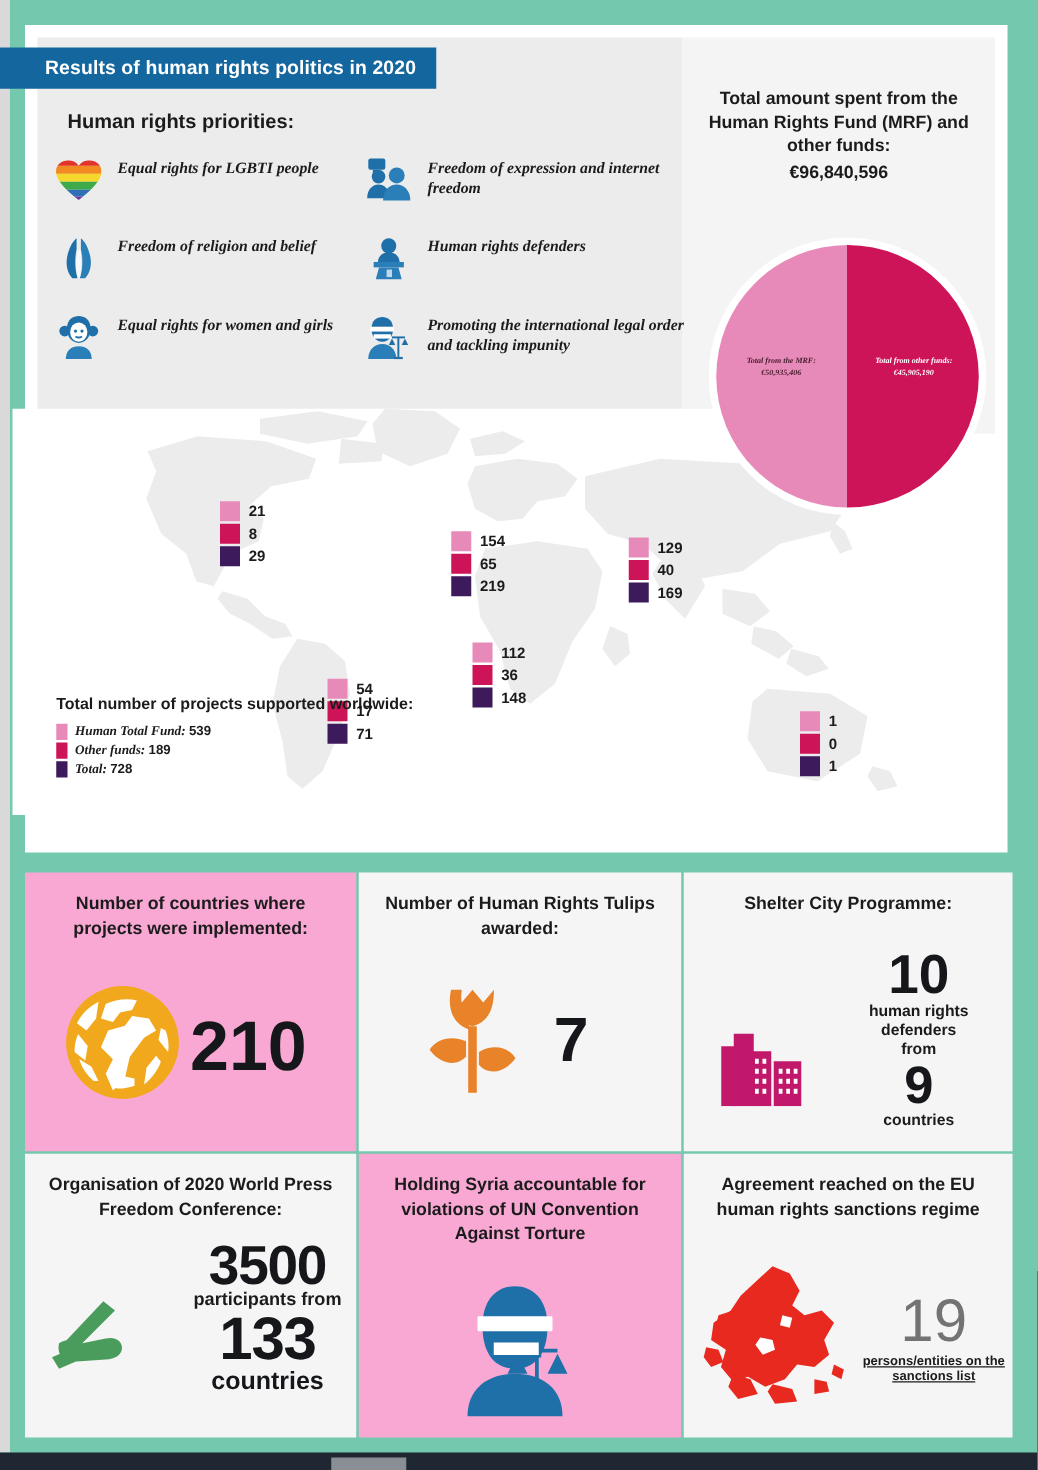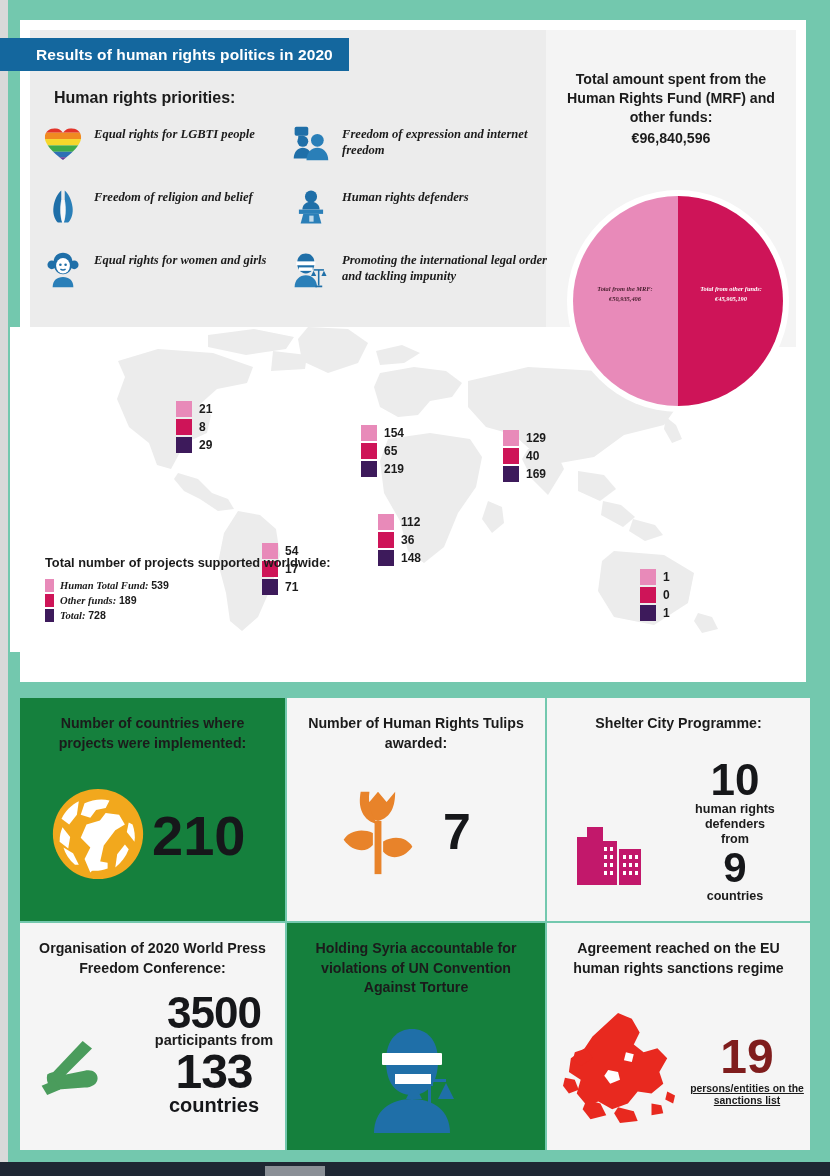"Number of countries where projects" .card.alt { background: #15803d -> #f9a8d4 }
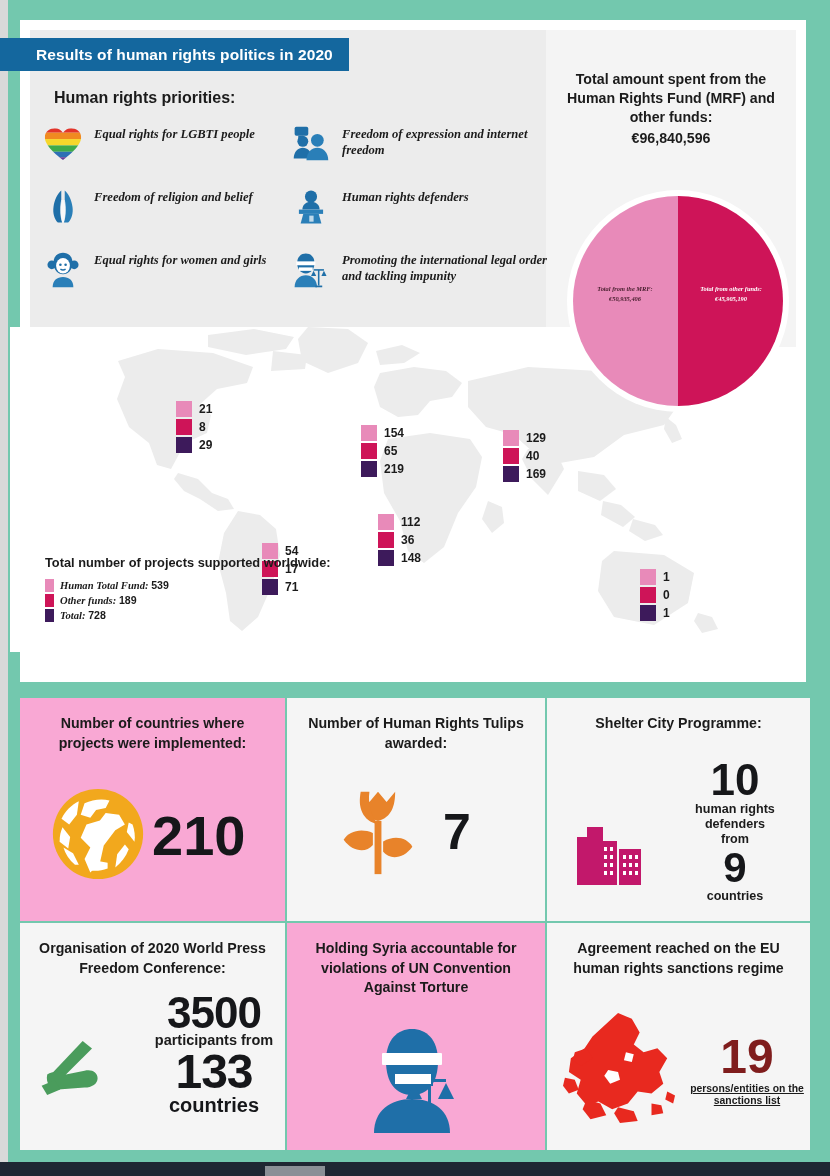"19" .c6-txt .n { color: #7f1d1d -> #737373; font-weight: bold -> normal }
